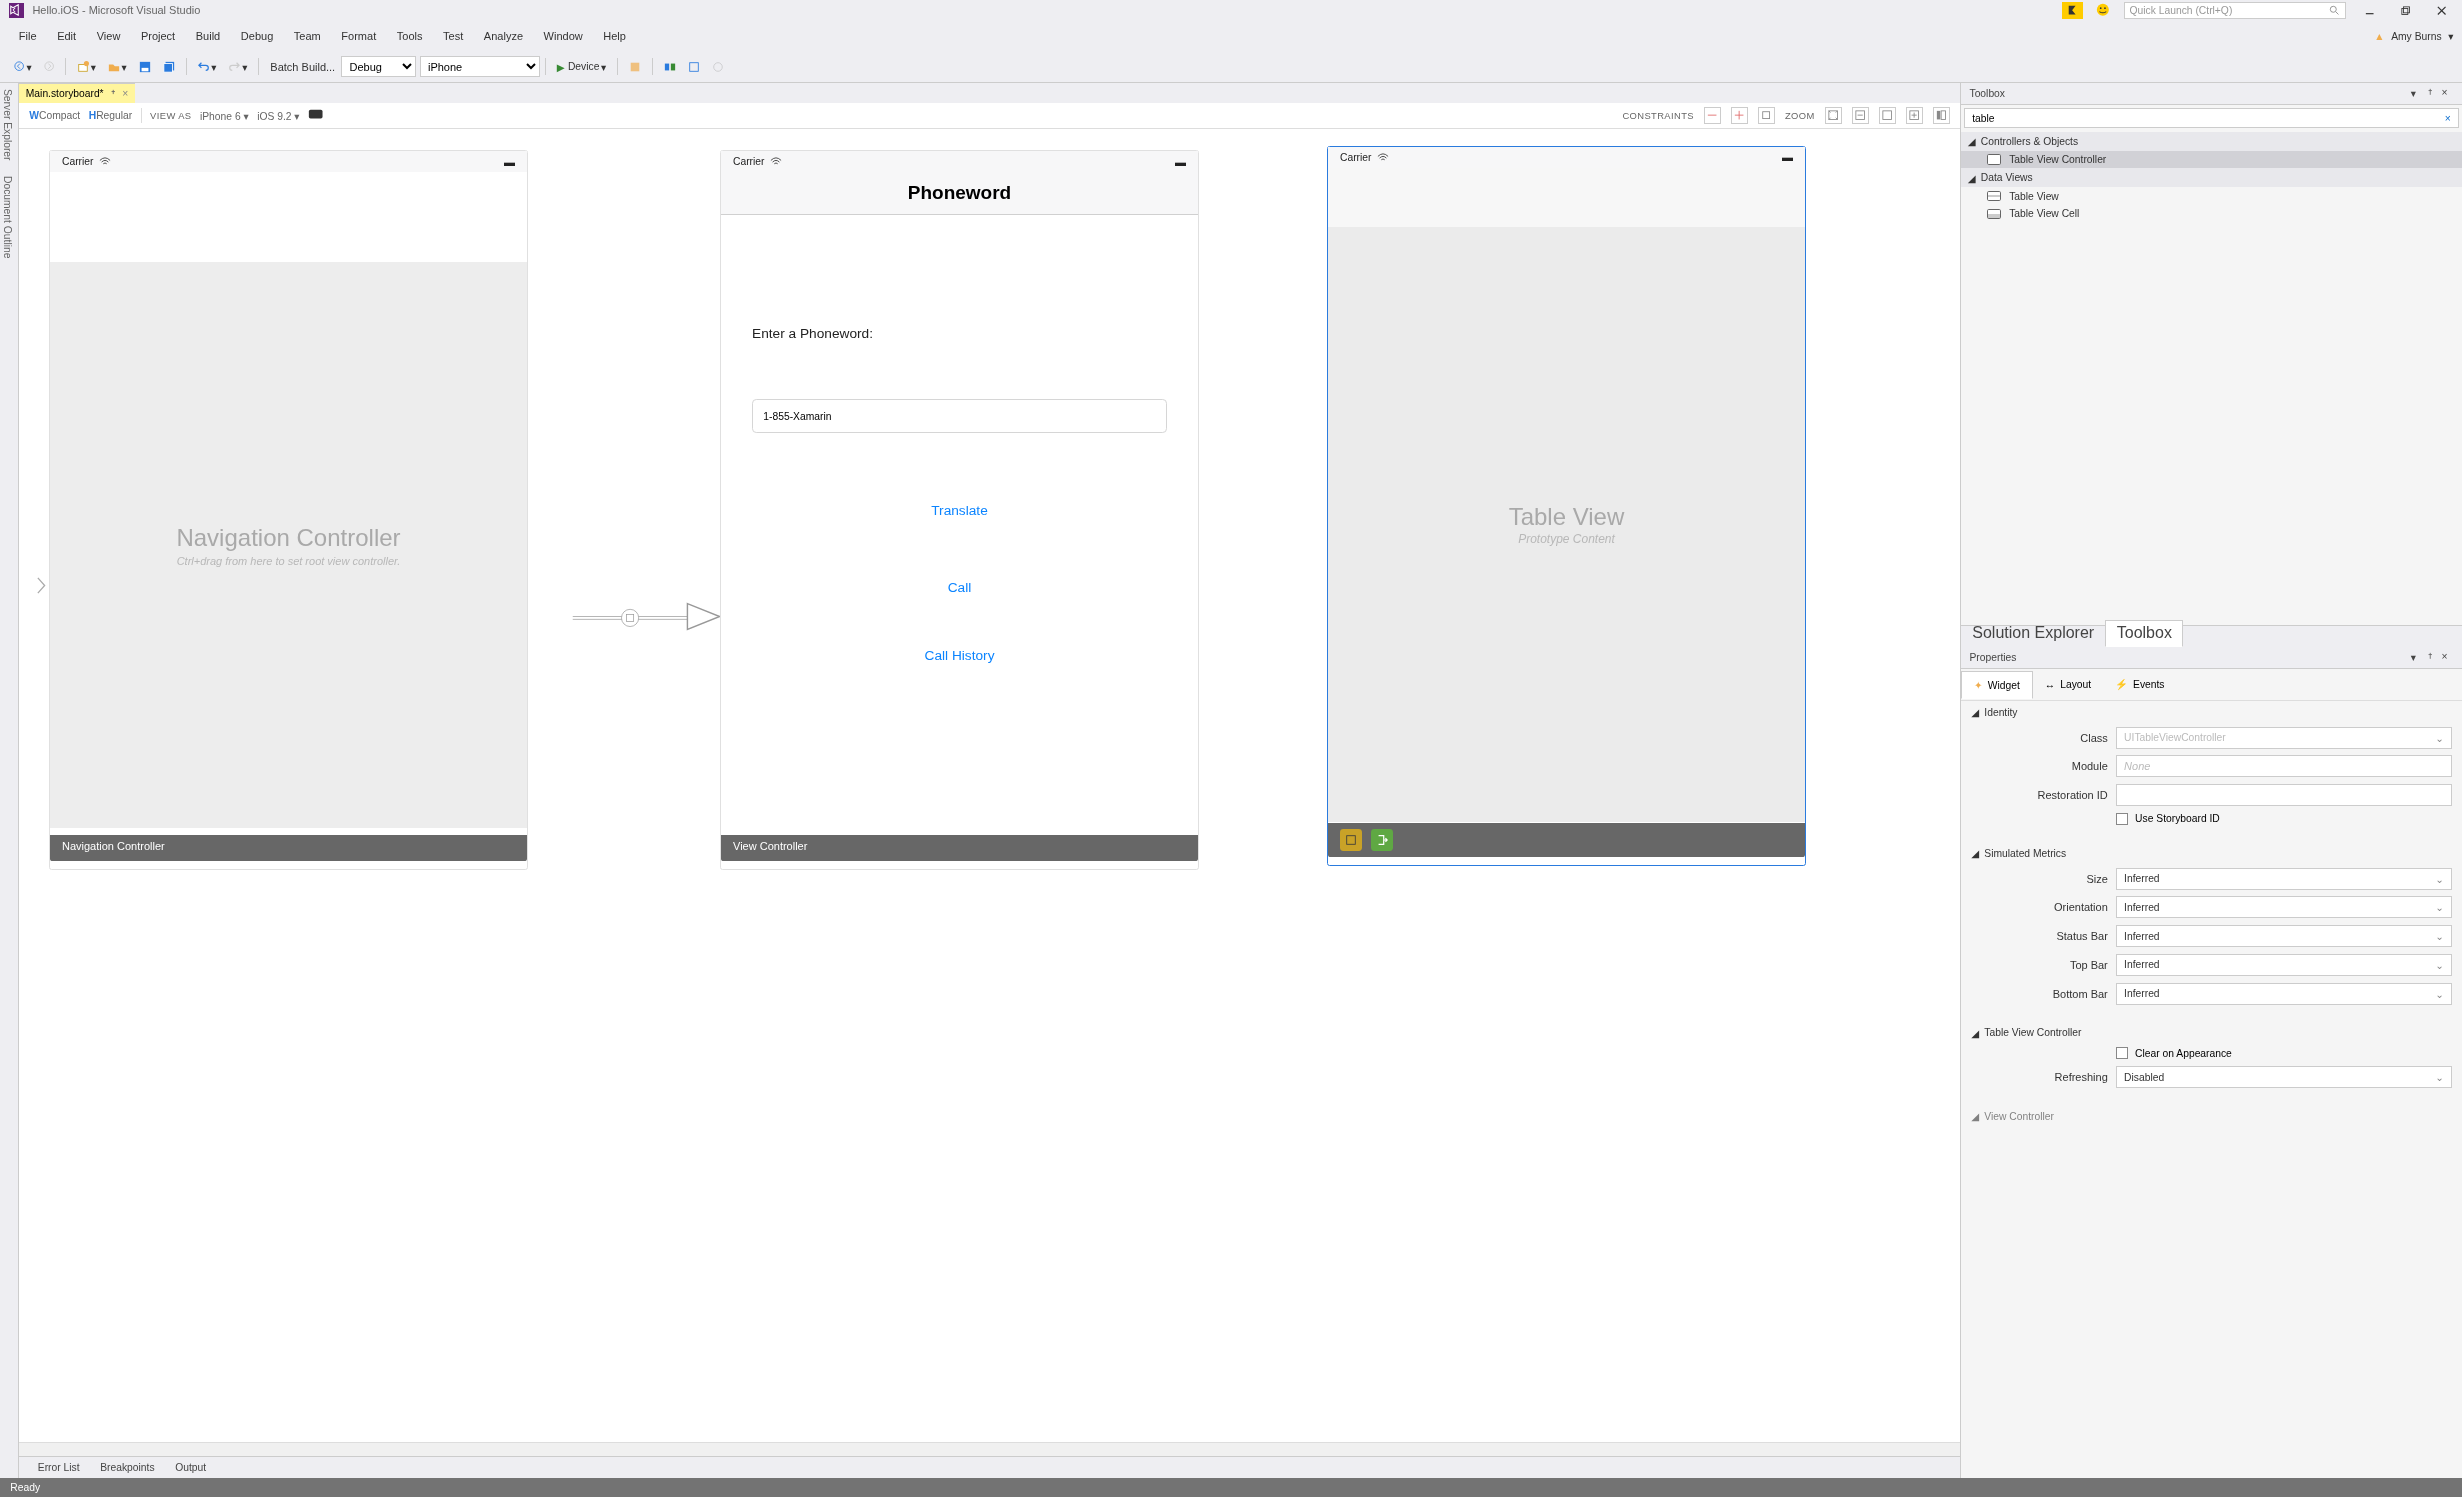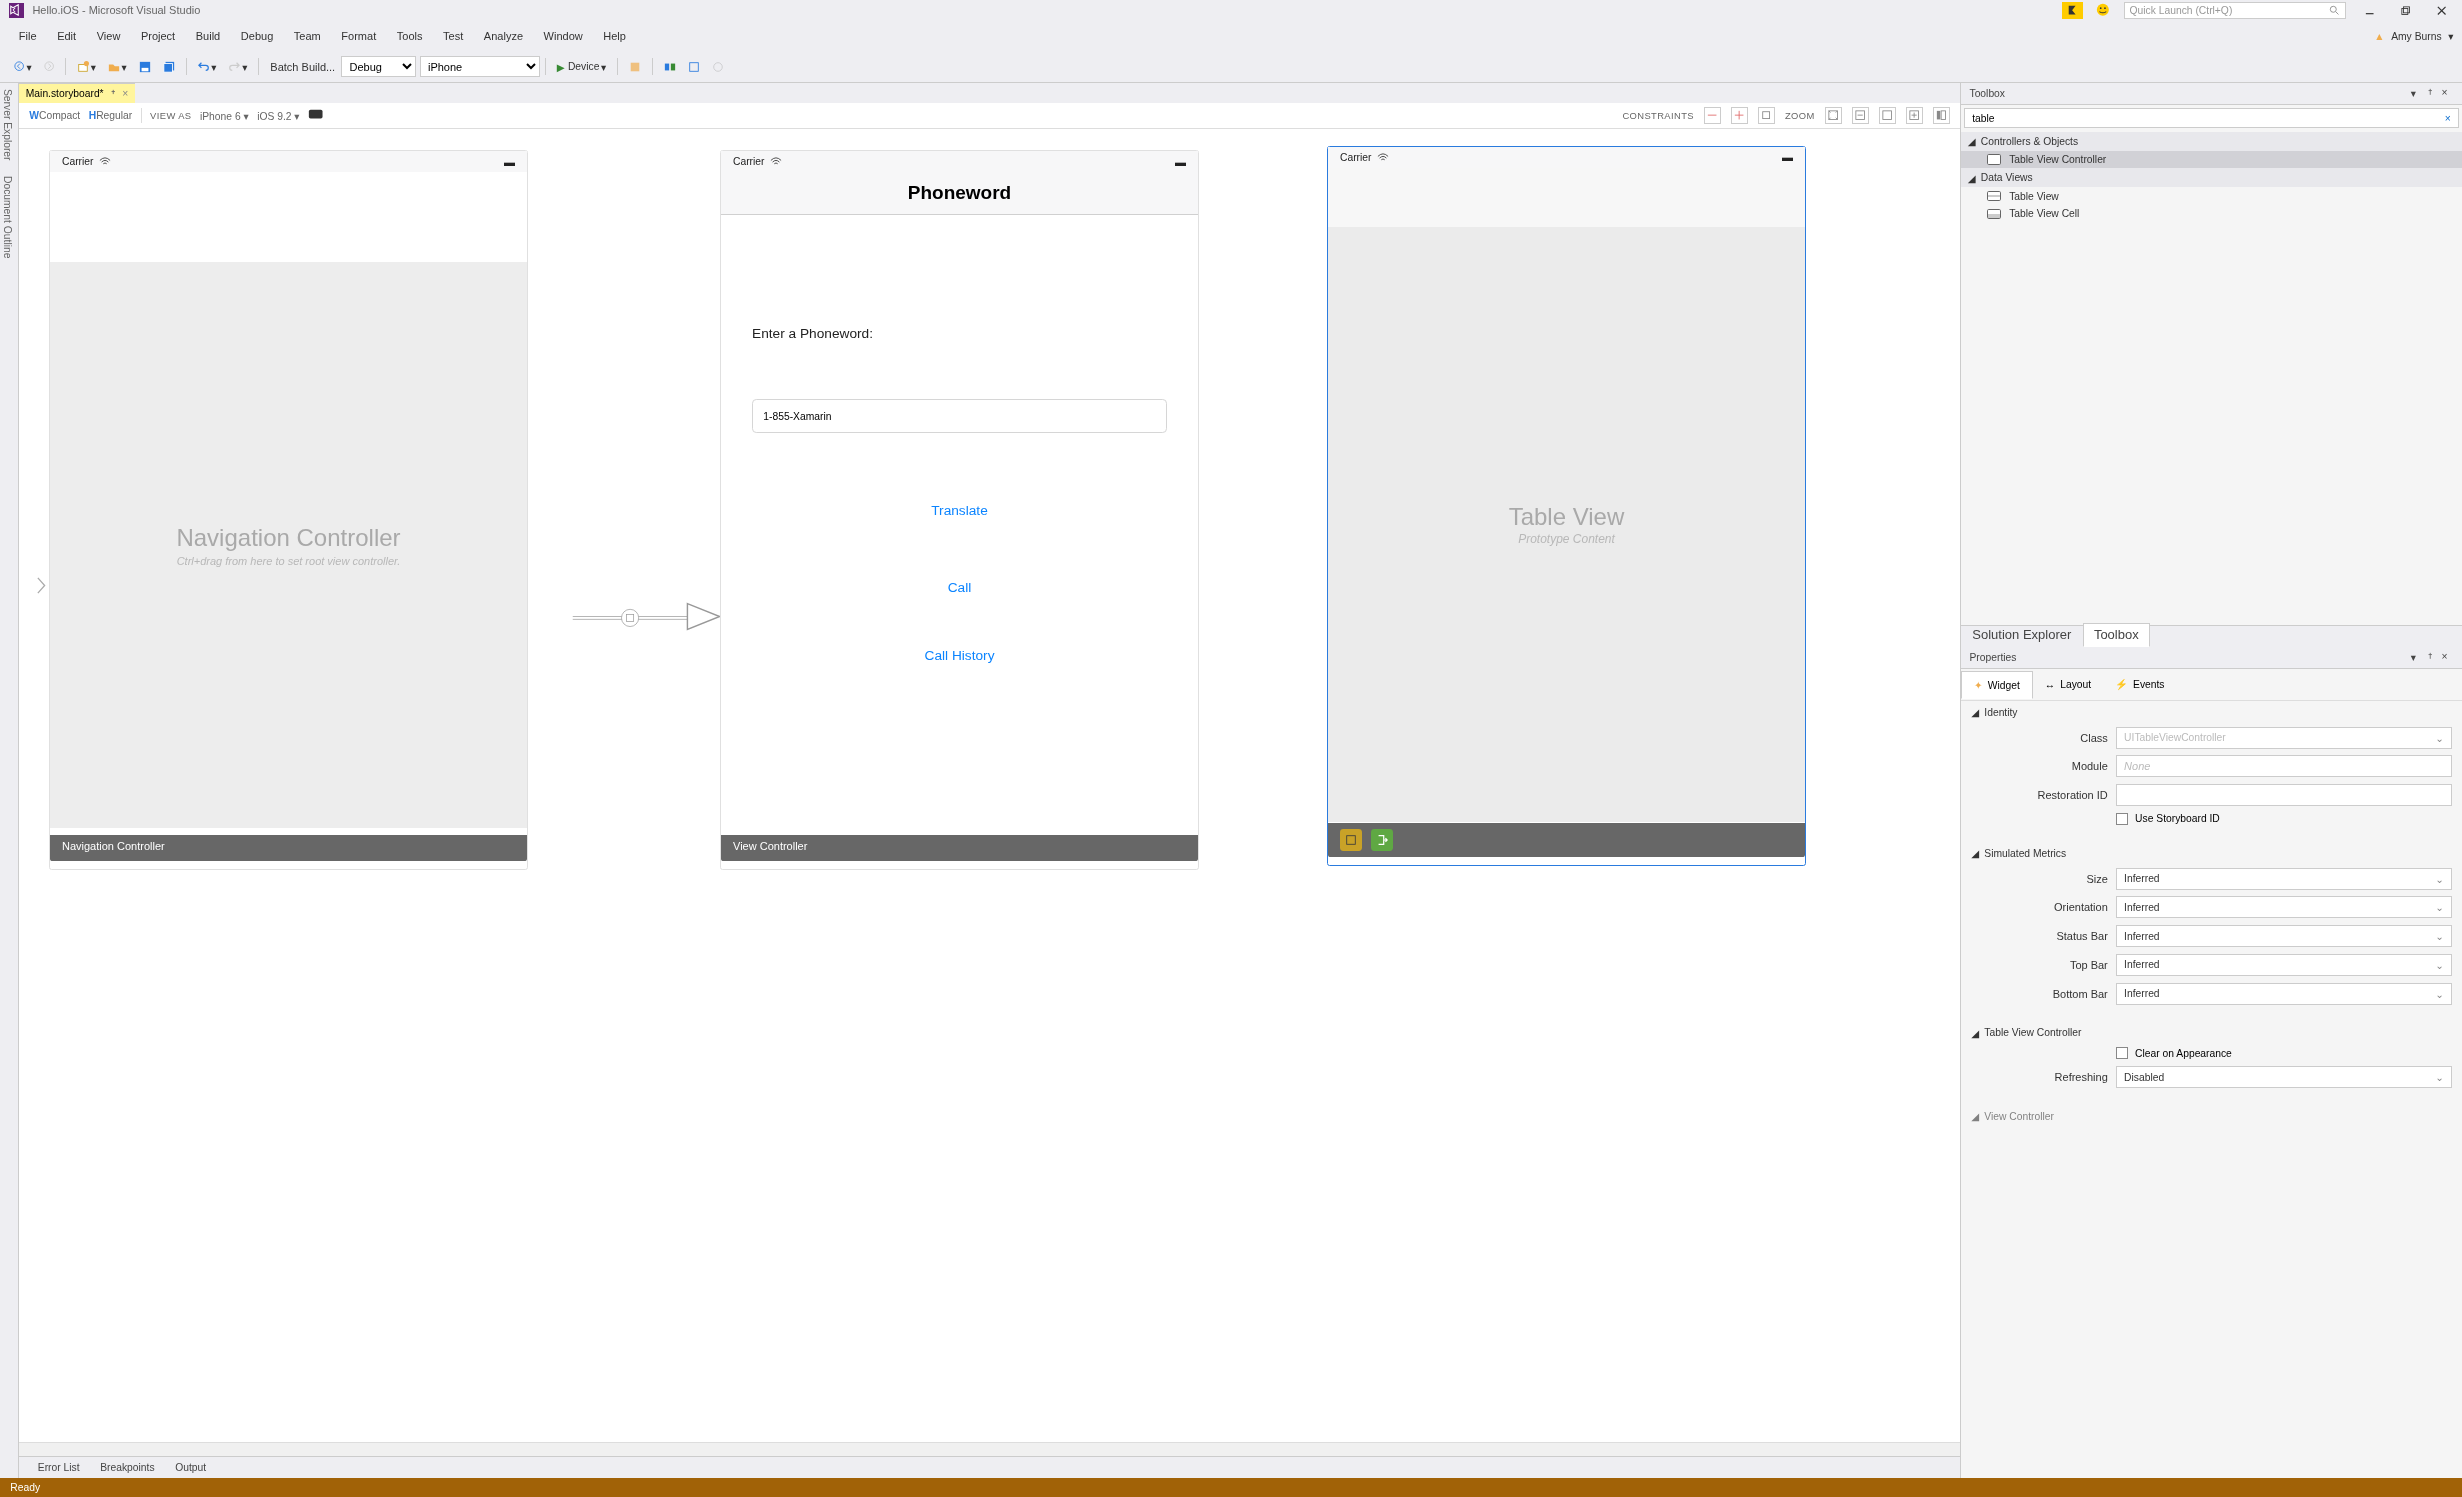"Solution Explorer" .panel-tabs-bottom .ptab { font-size: 13px -> 16px }
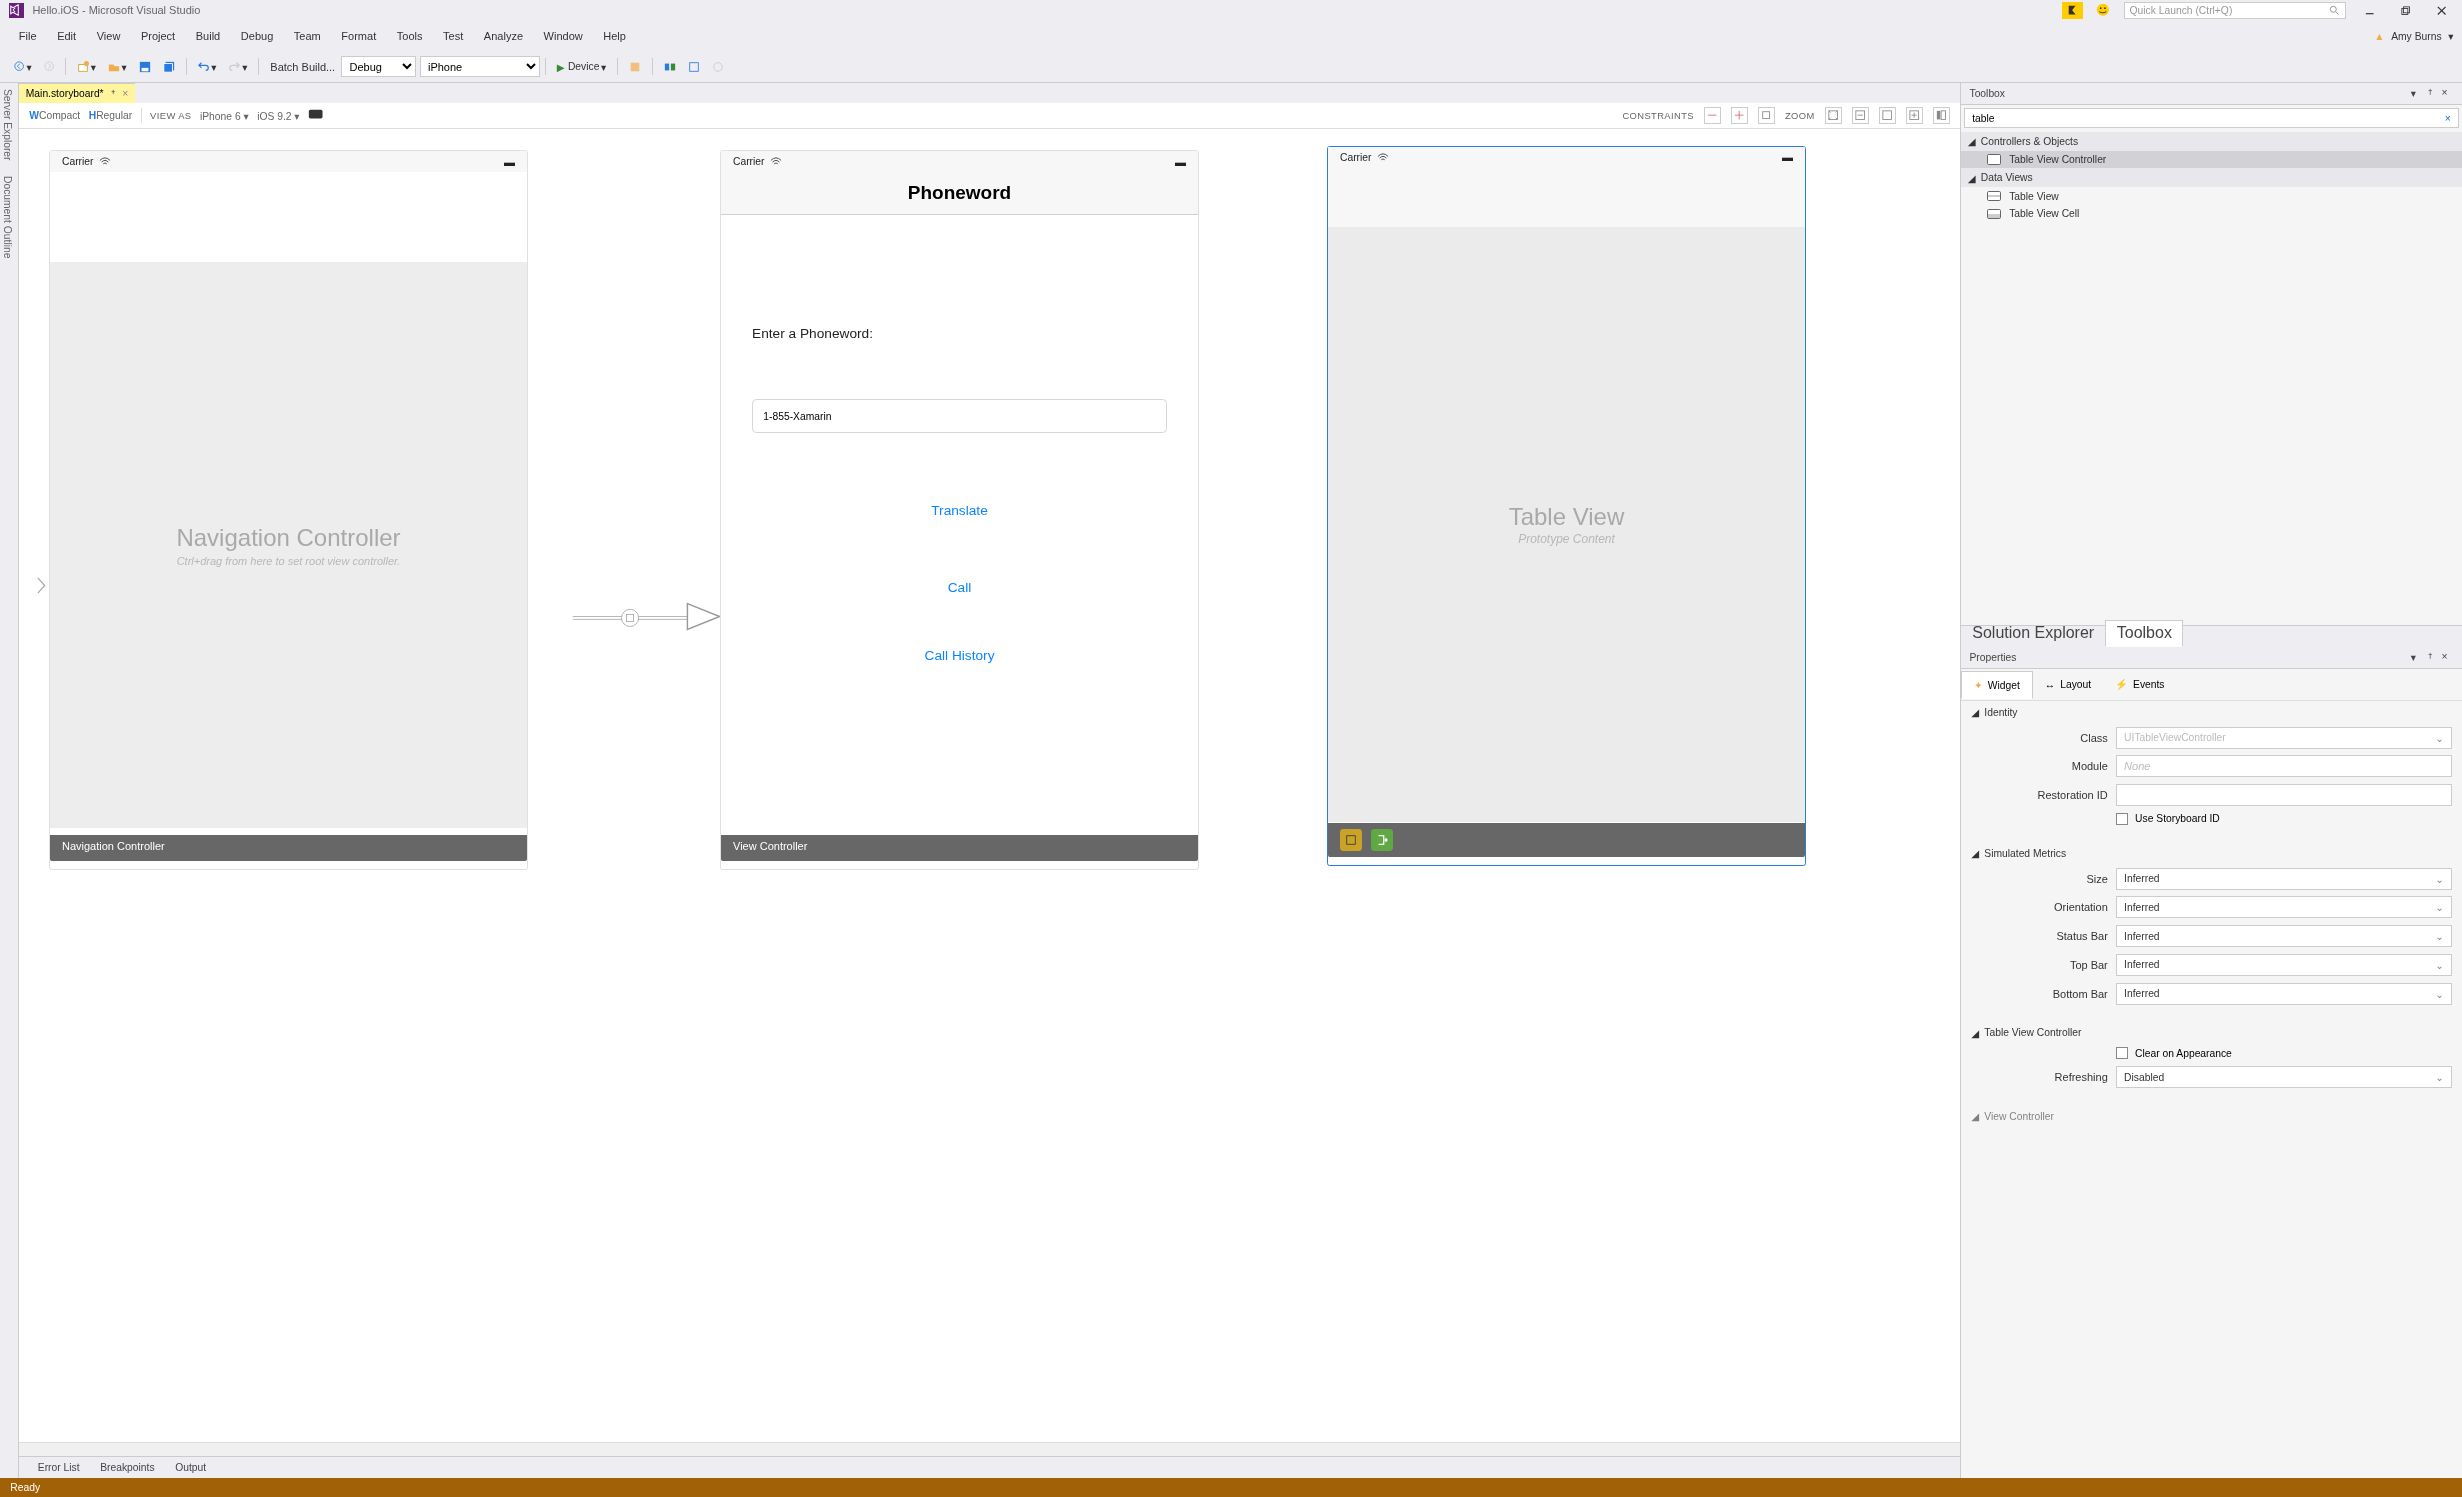"Ready" .statusbar { background: #a16207 -> #737373 }
